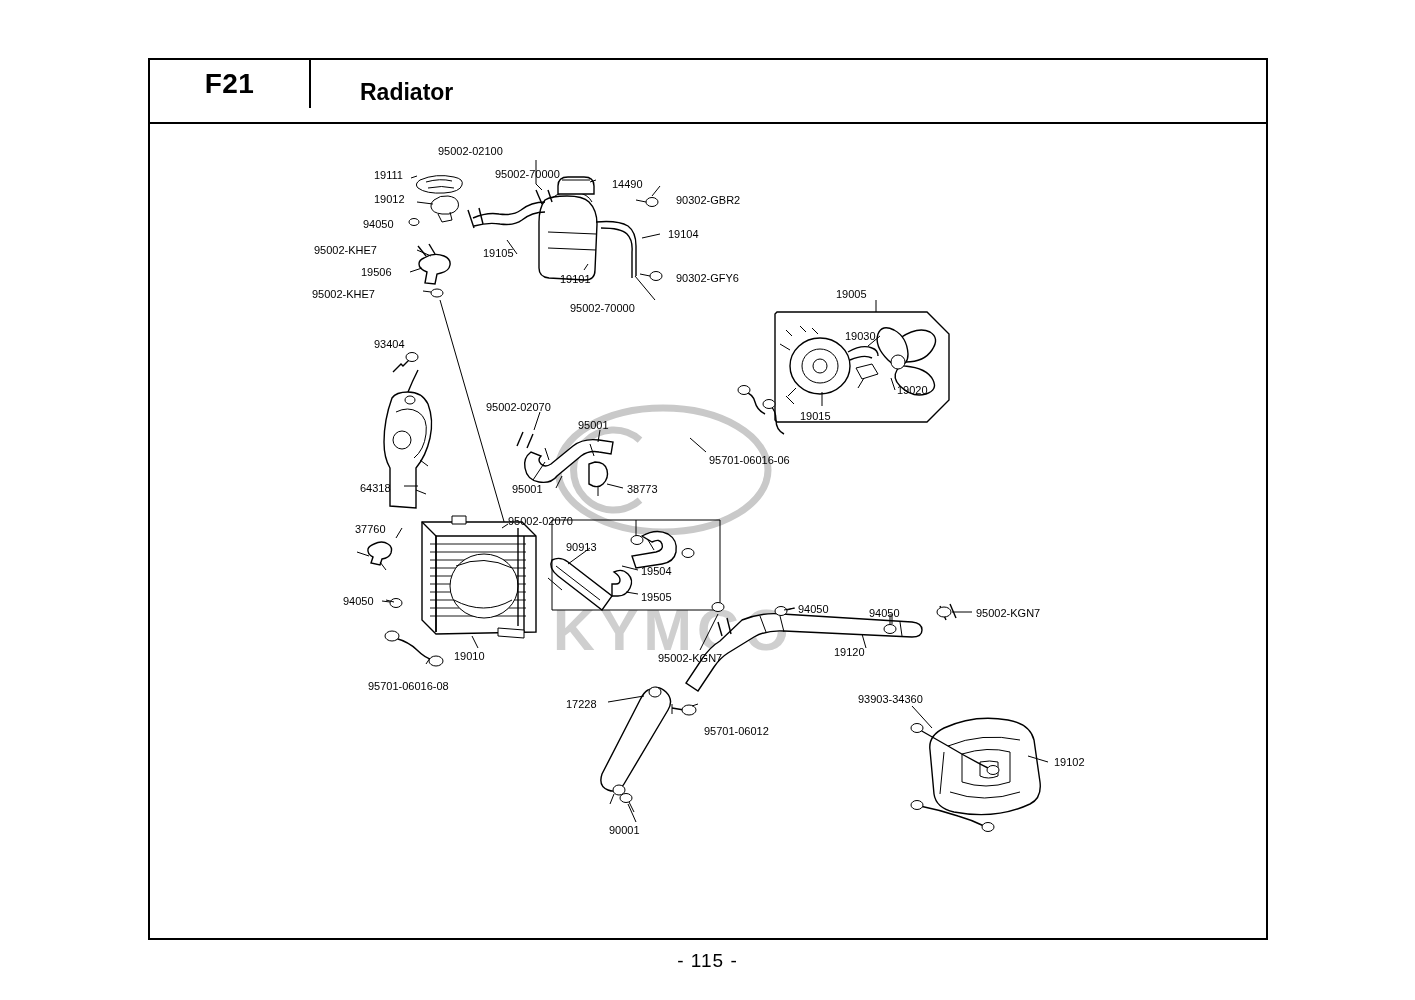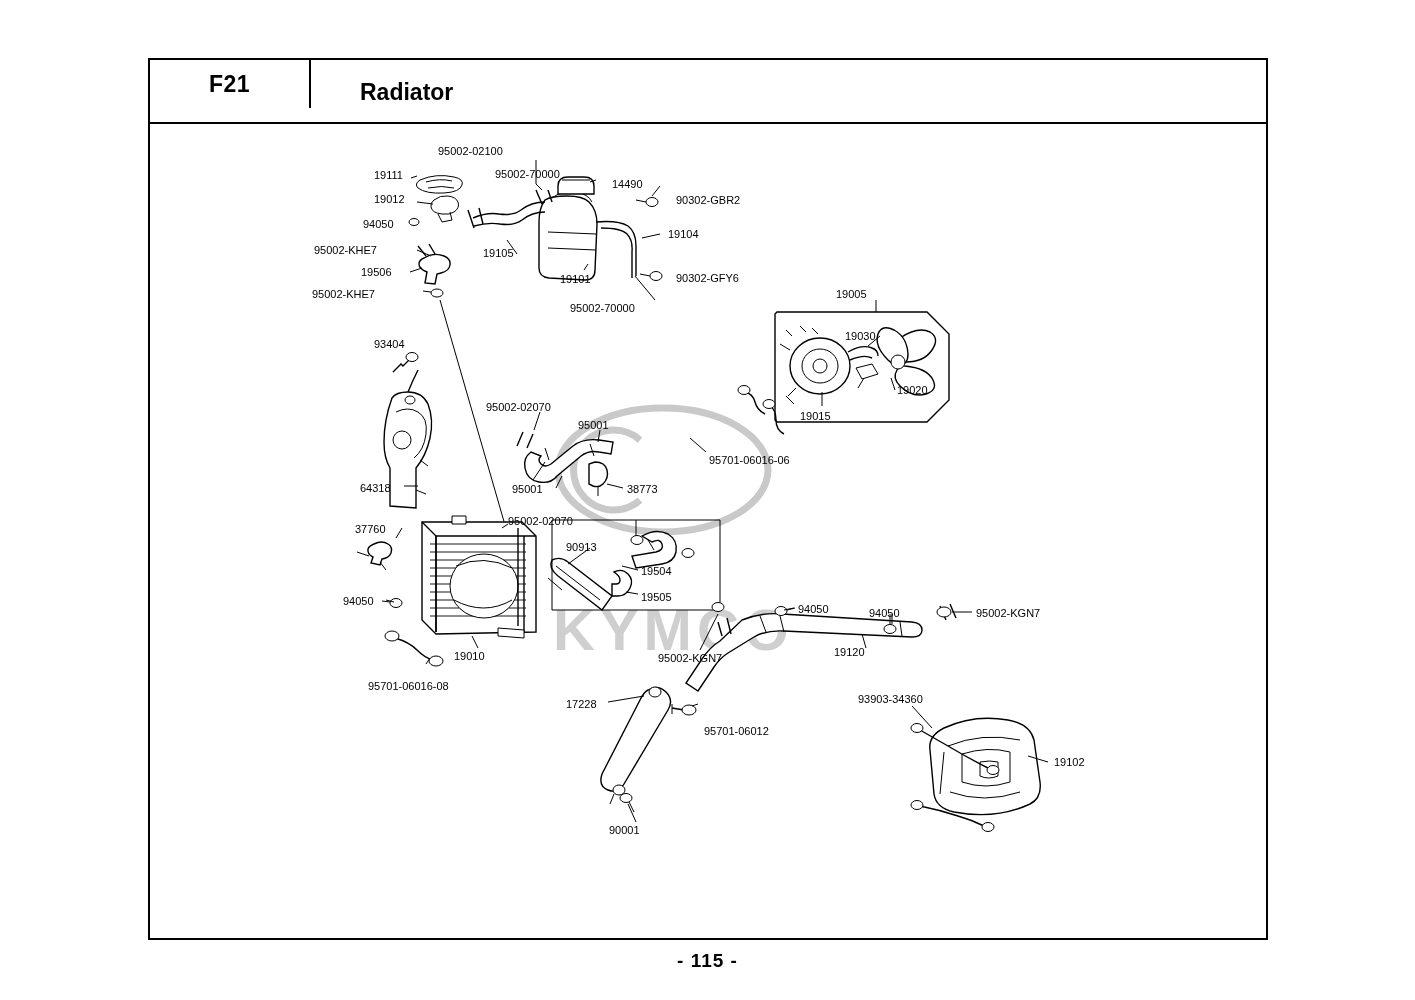"F21" .hdr-code { font-size: 23px -> 28px }
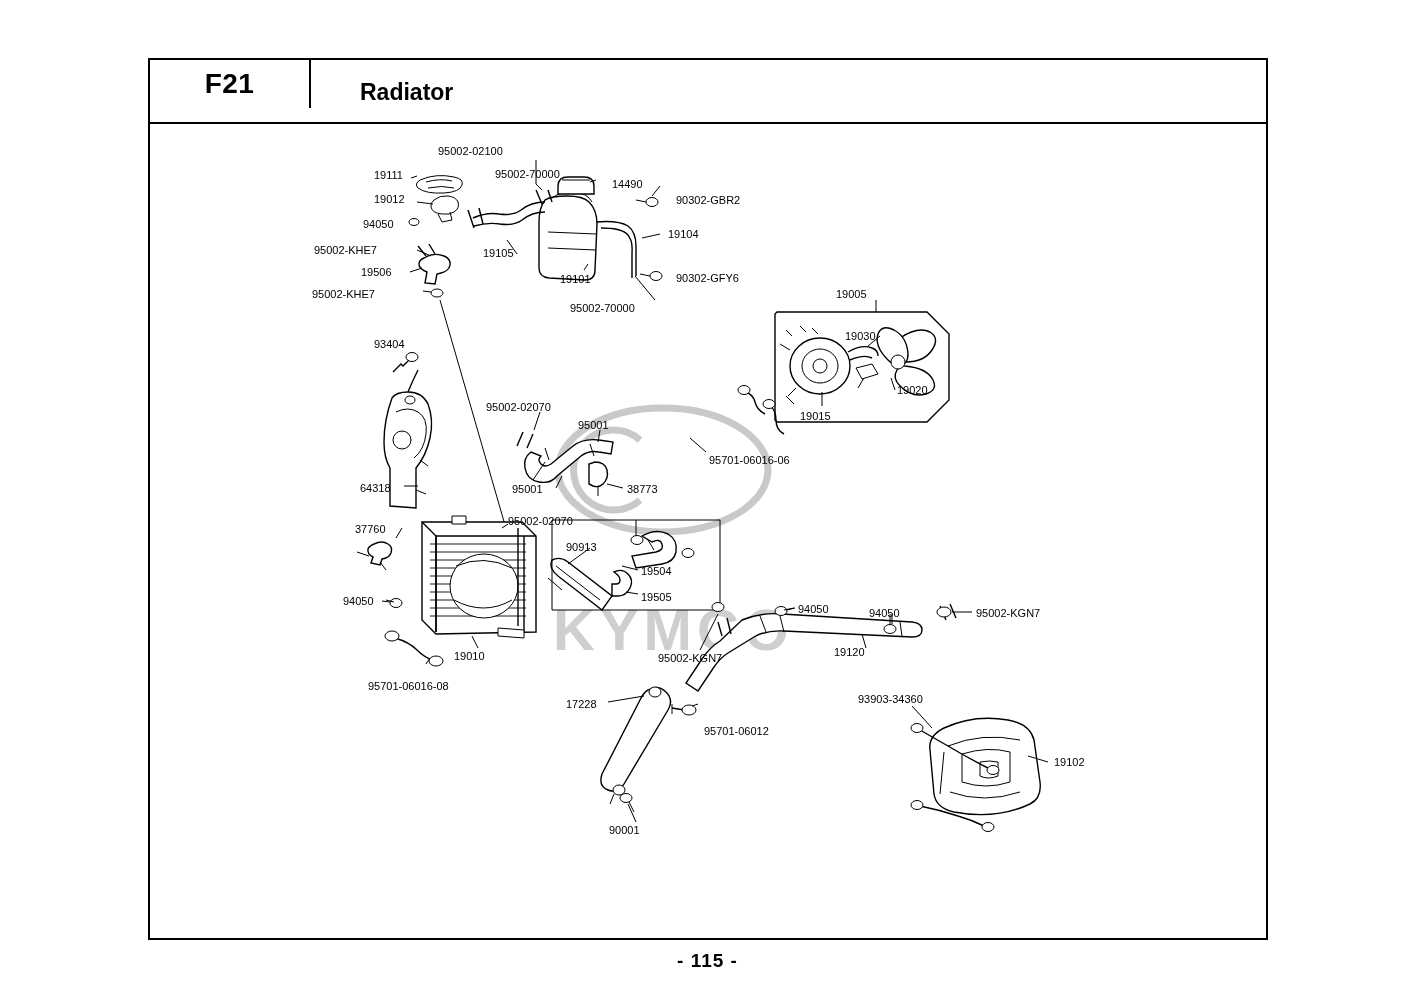"- 115 -" .page-num { font-weight: bold -> normal }
